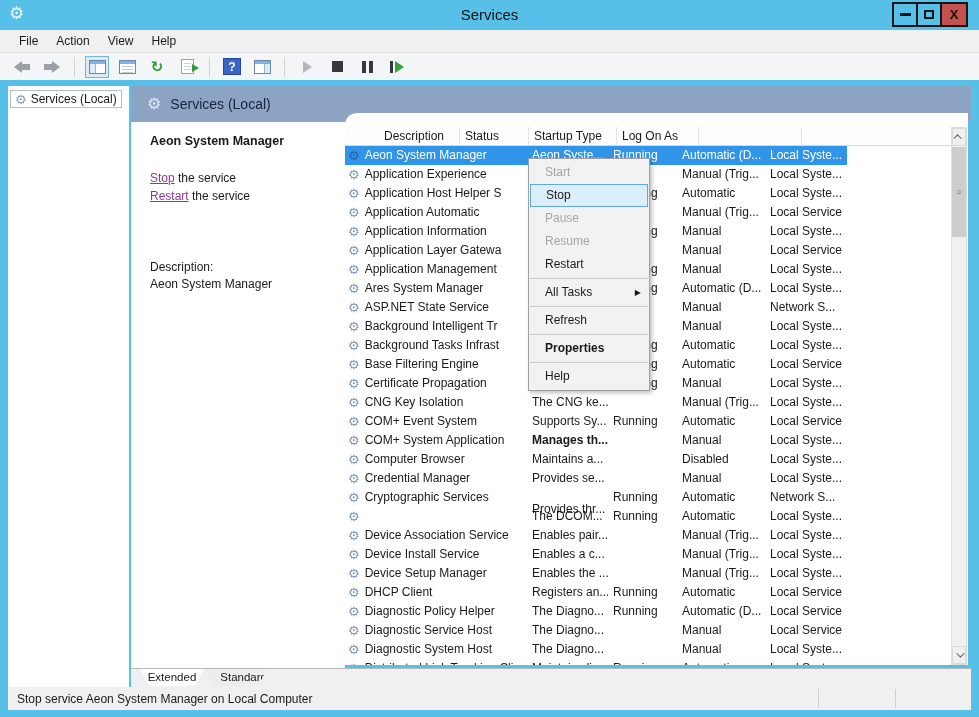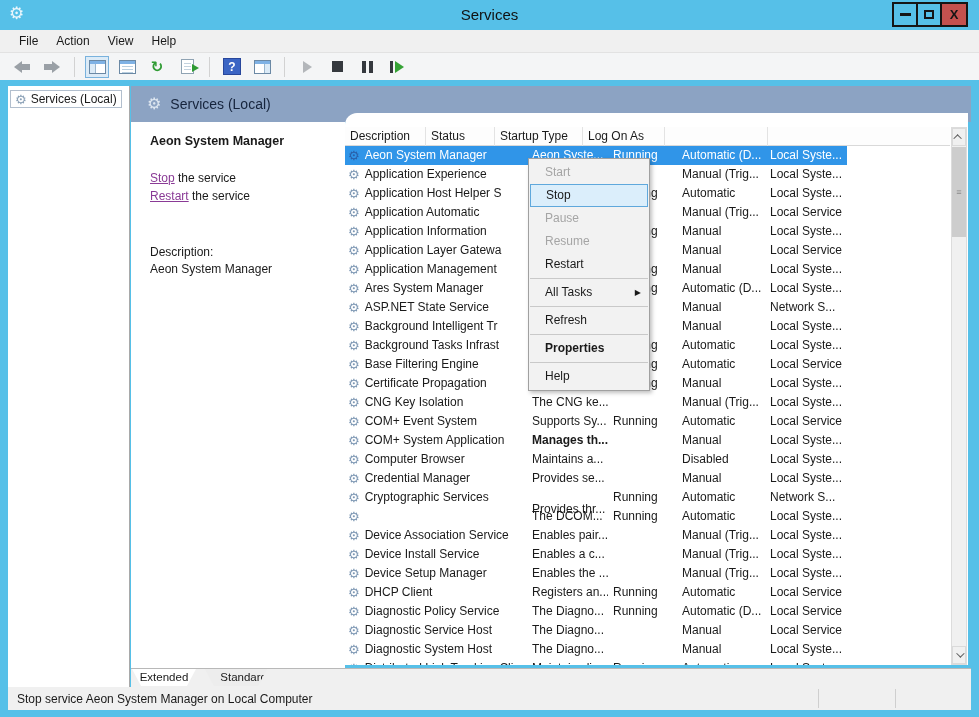"Description" div.hcell { margin-left: none -> 34px }
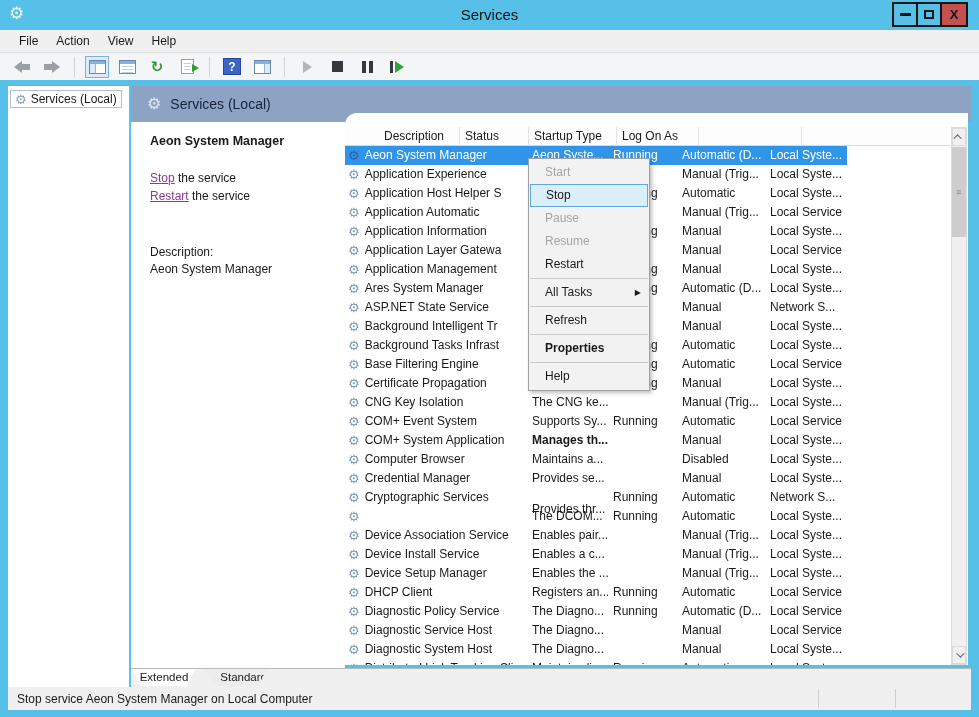"Stop the service" .info-links { margin-bottom: 39px -> 54px }
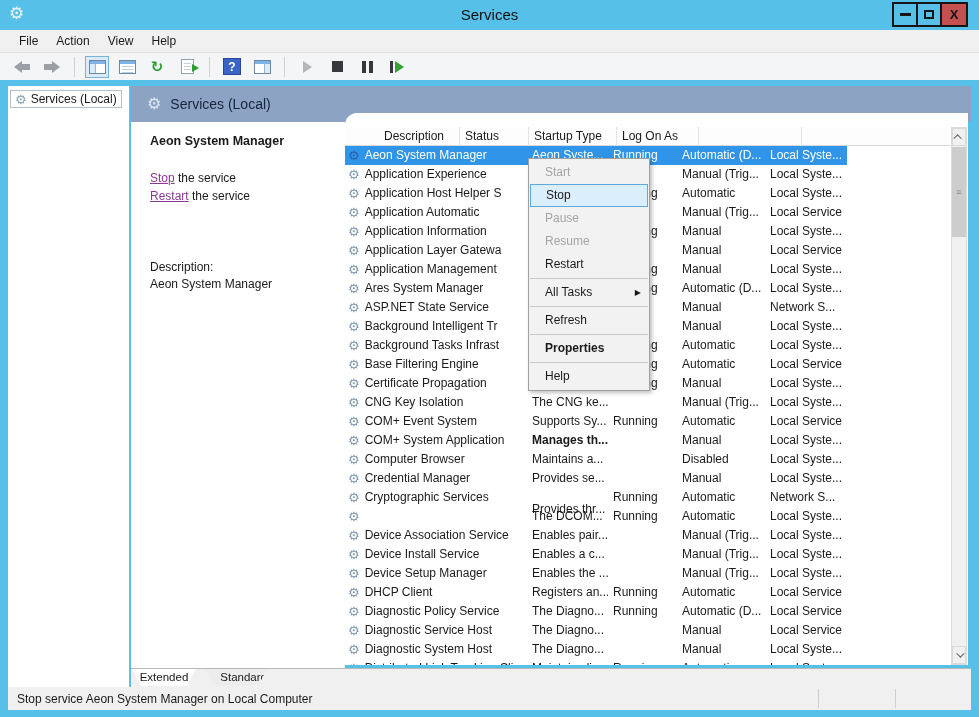"Diagnostic Policy Service" span { text: Service -> Helper }
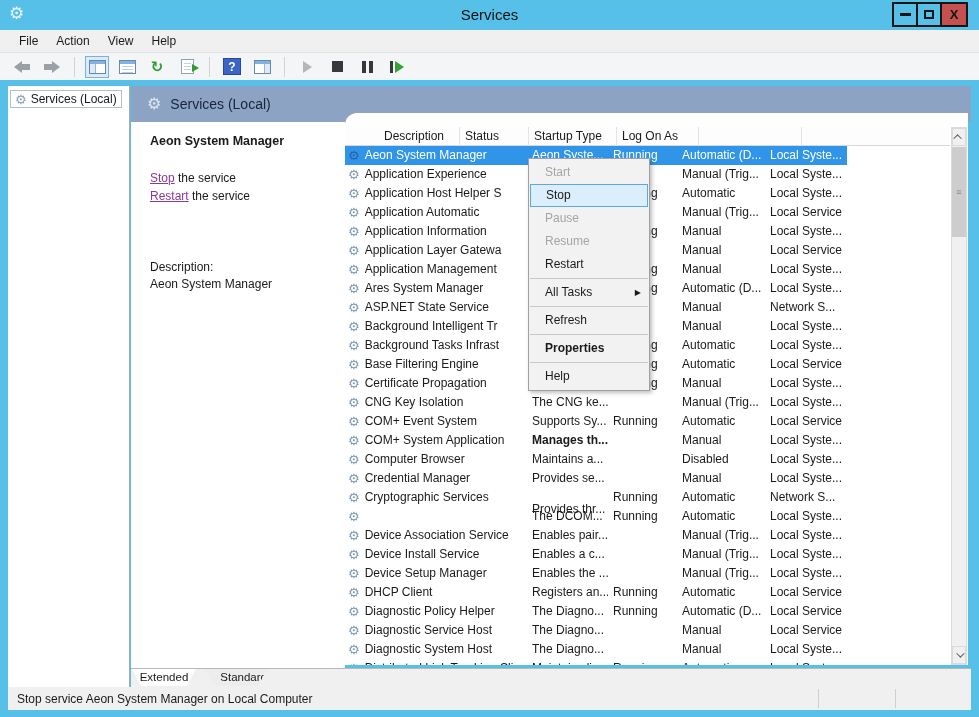"Extended" div.tab { left: 1px -> 9px }
